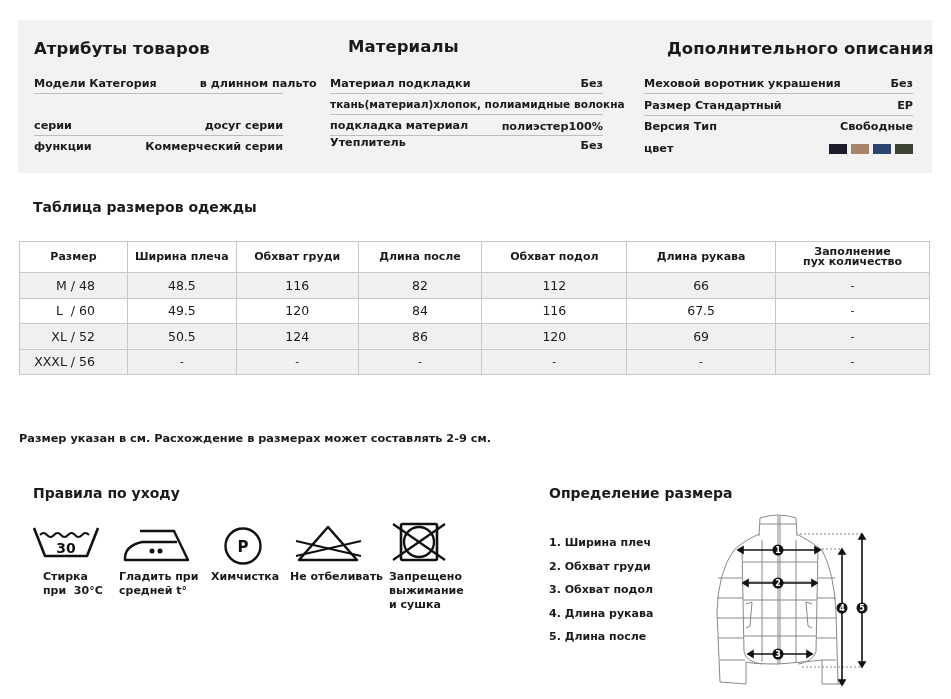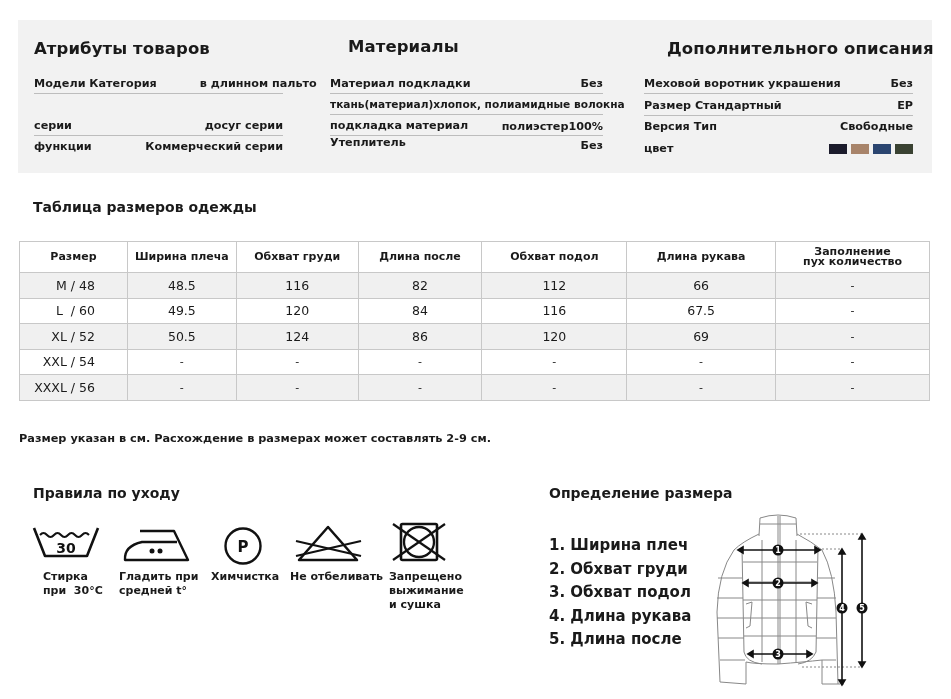"XXL / 54" tr { html: <tr> <td>XXL / 54</td> <td>-</td> <td>-</td> <td>-</td> <td>-</td> <td>-</td> <td>-</td> </tr> -> none }
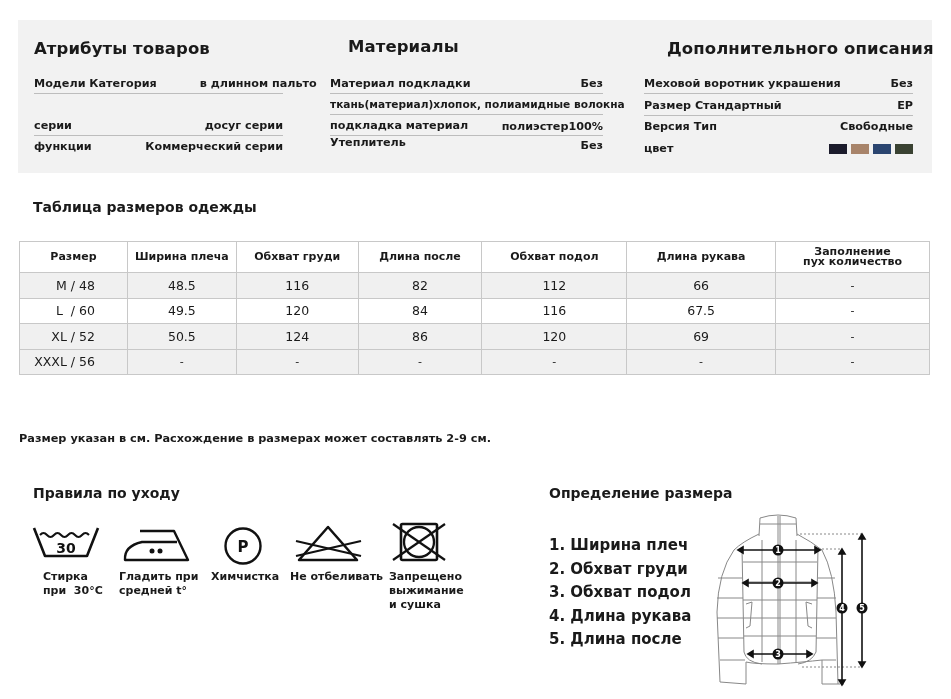"1. Ширина плеч" .measure-item { font-size: 15px -> 11px }
